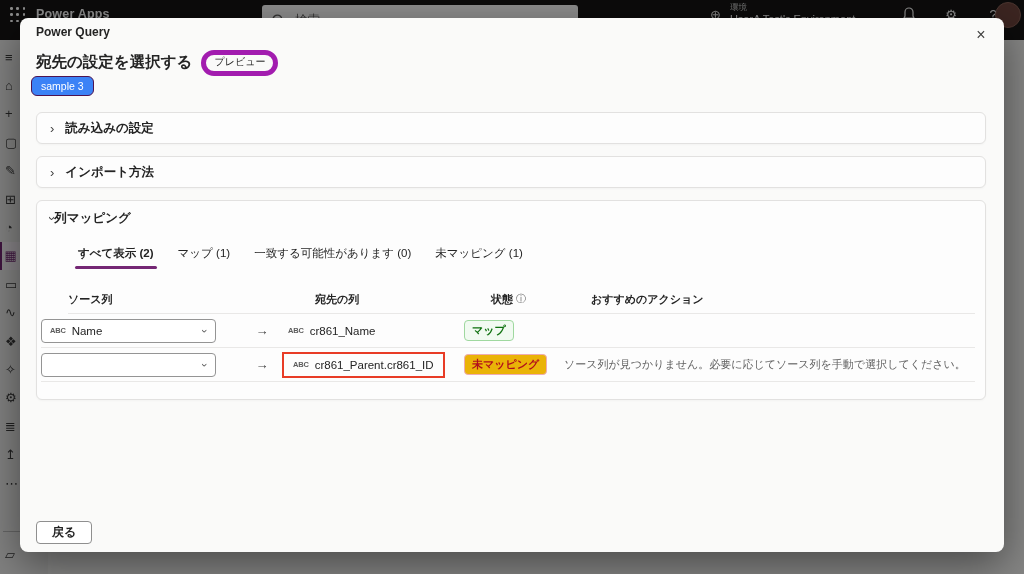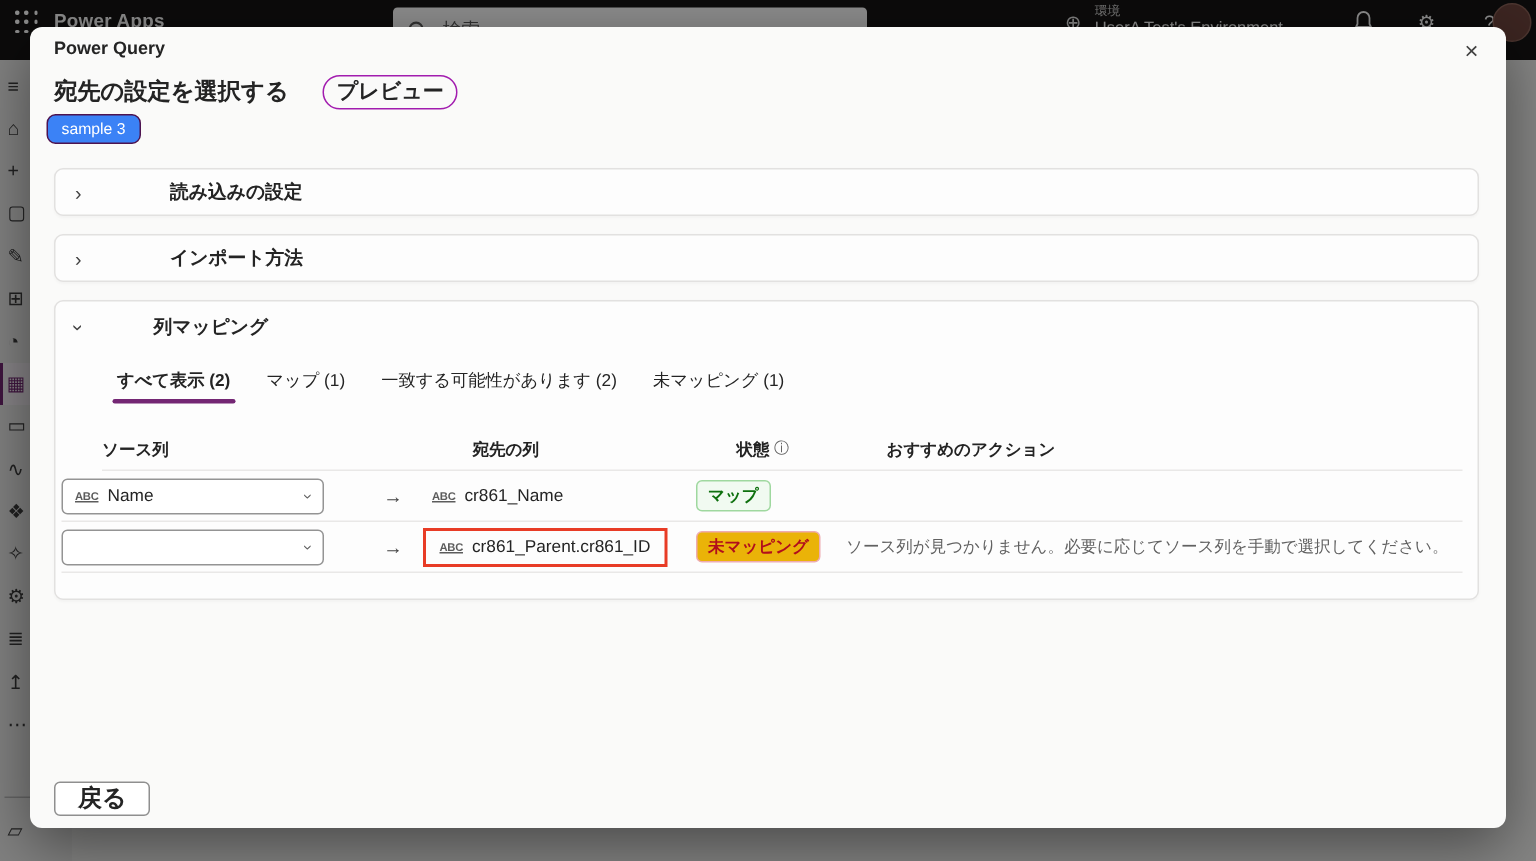"宛先の設定を選択する" .dlg-heading { gap: 23px -> 9px }
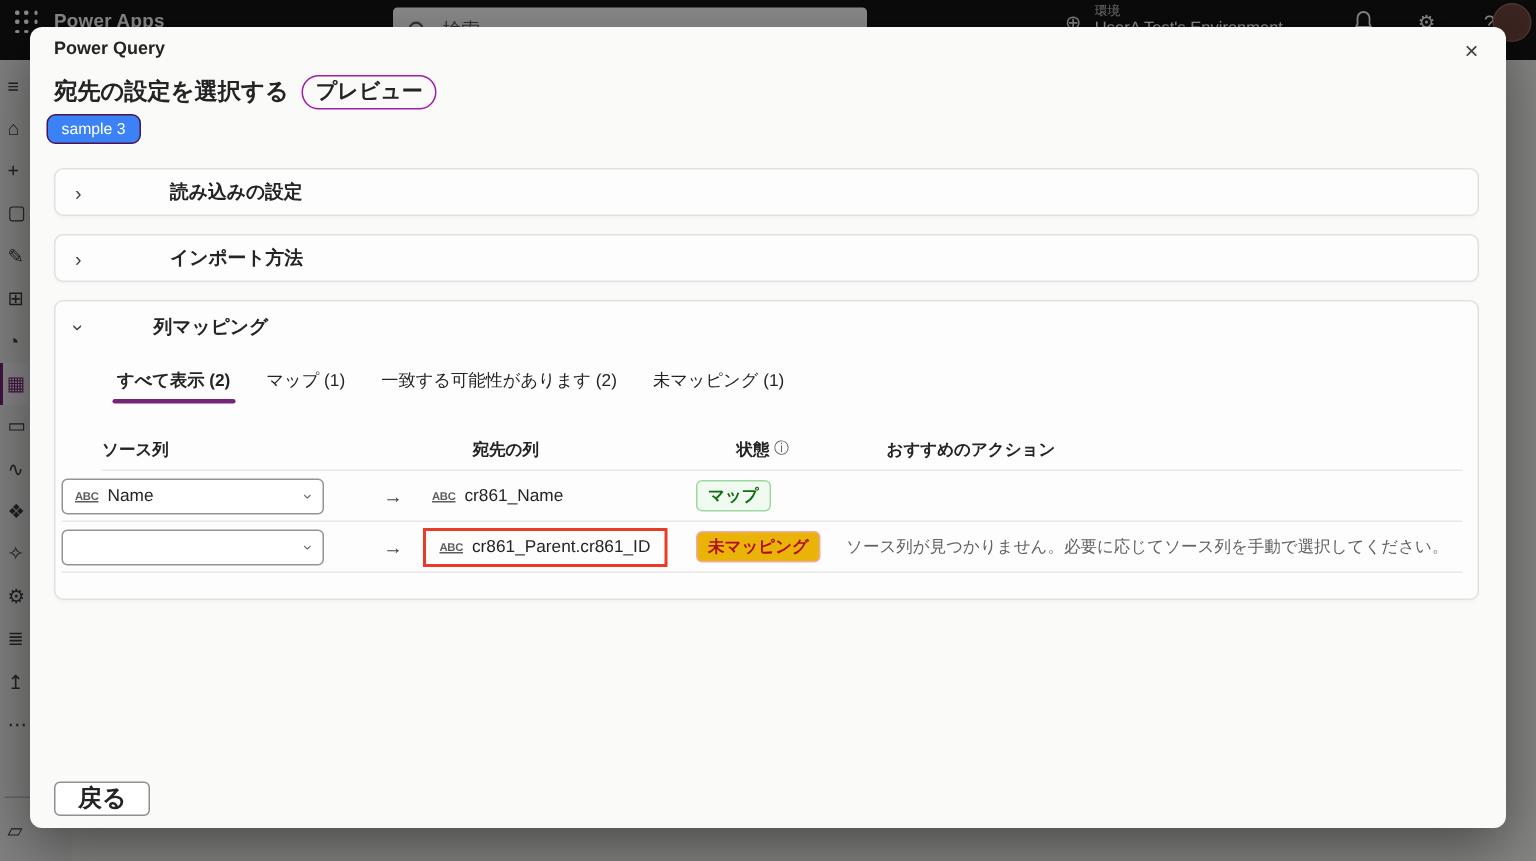"プレビュー" .preview-pill { border: 1px solid #a21caf -> 5px solid #a21caf; font-size: 14px -> 10px; font-weight: 700 -> 400 }
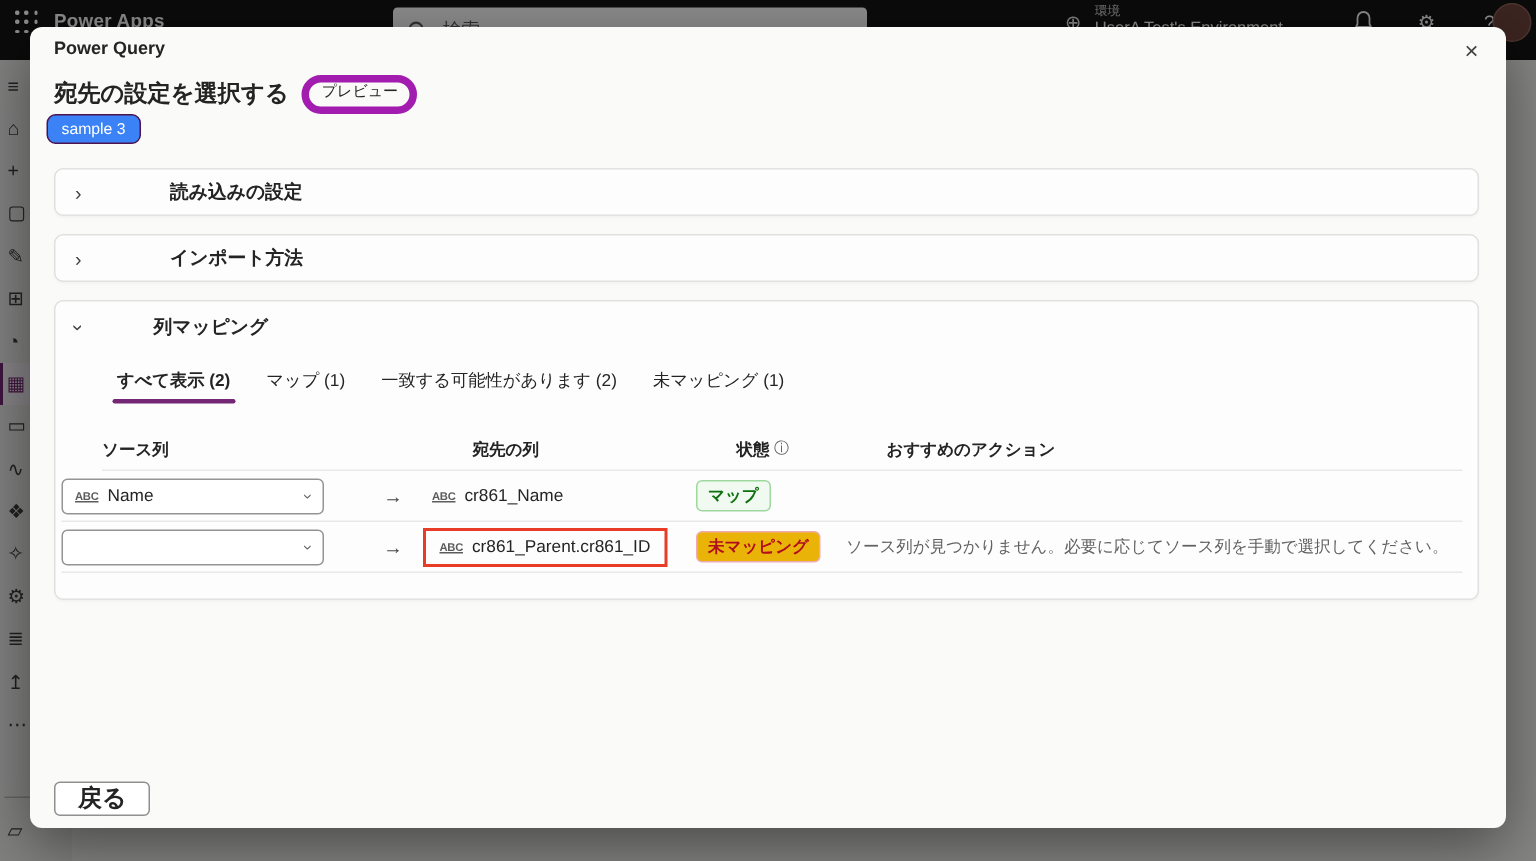"読み込みの設定" .acc-lbl { margin-left: 48px -> none }
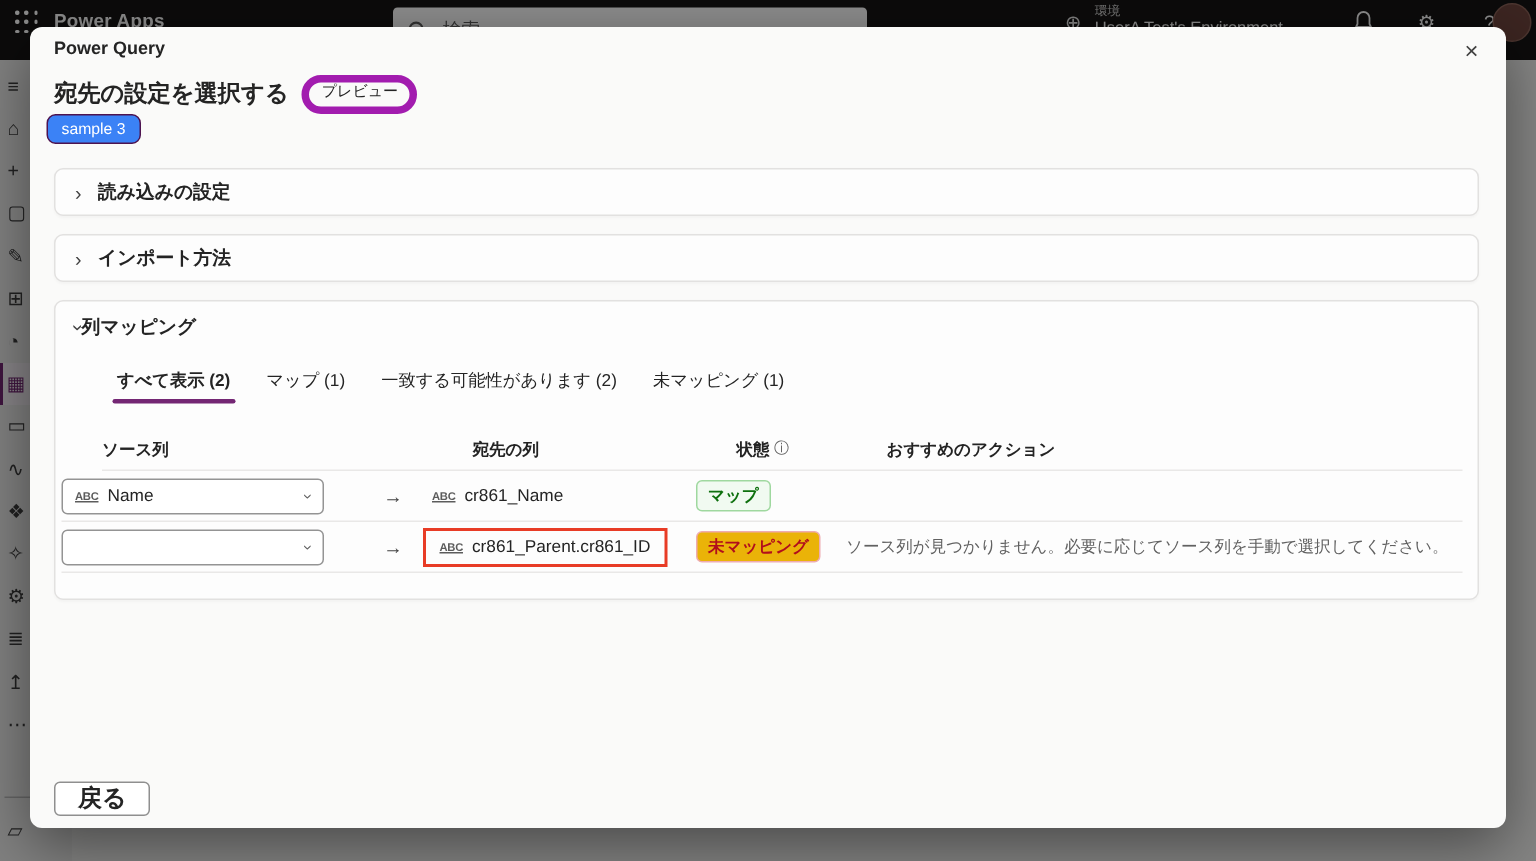"一致する可能性があります (2)" div.tab { text: 2 -> 0 }
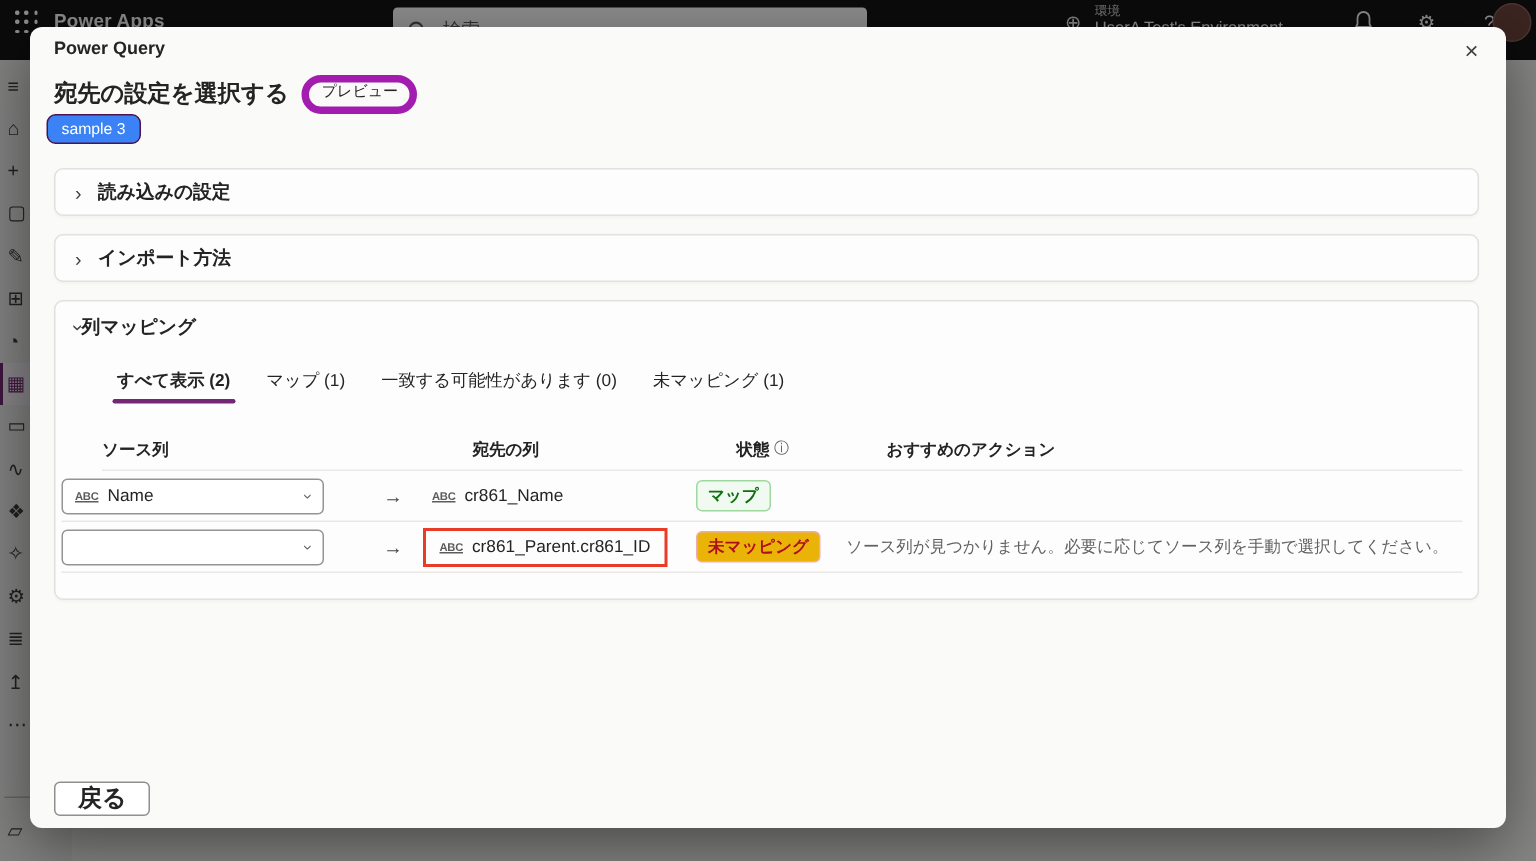"ABC" .abc { text-decoration: underline -> none }
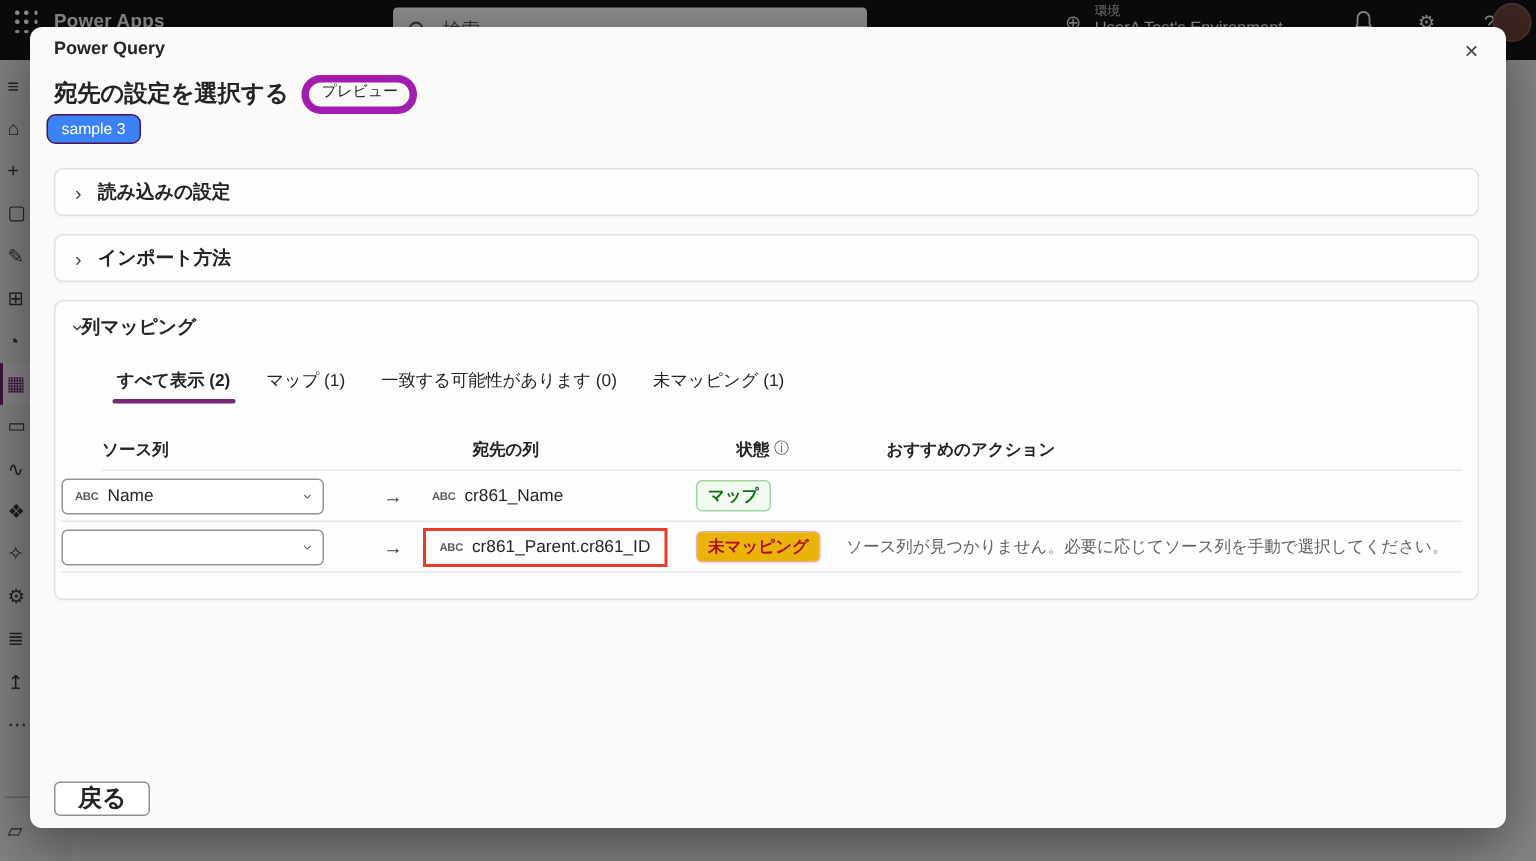"戻る" .btn { font-size: 16px -> 12px }
